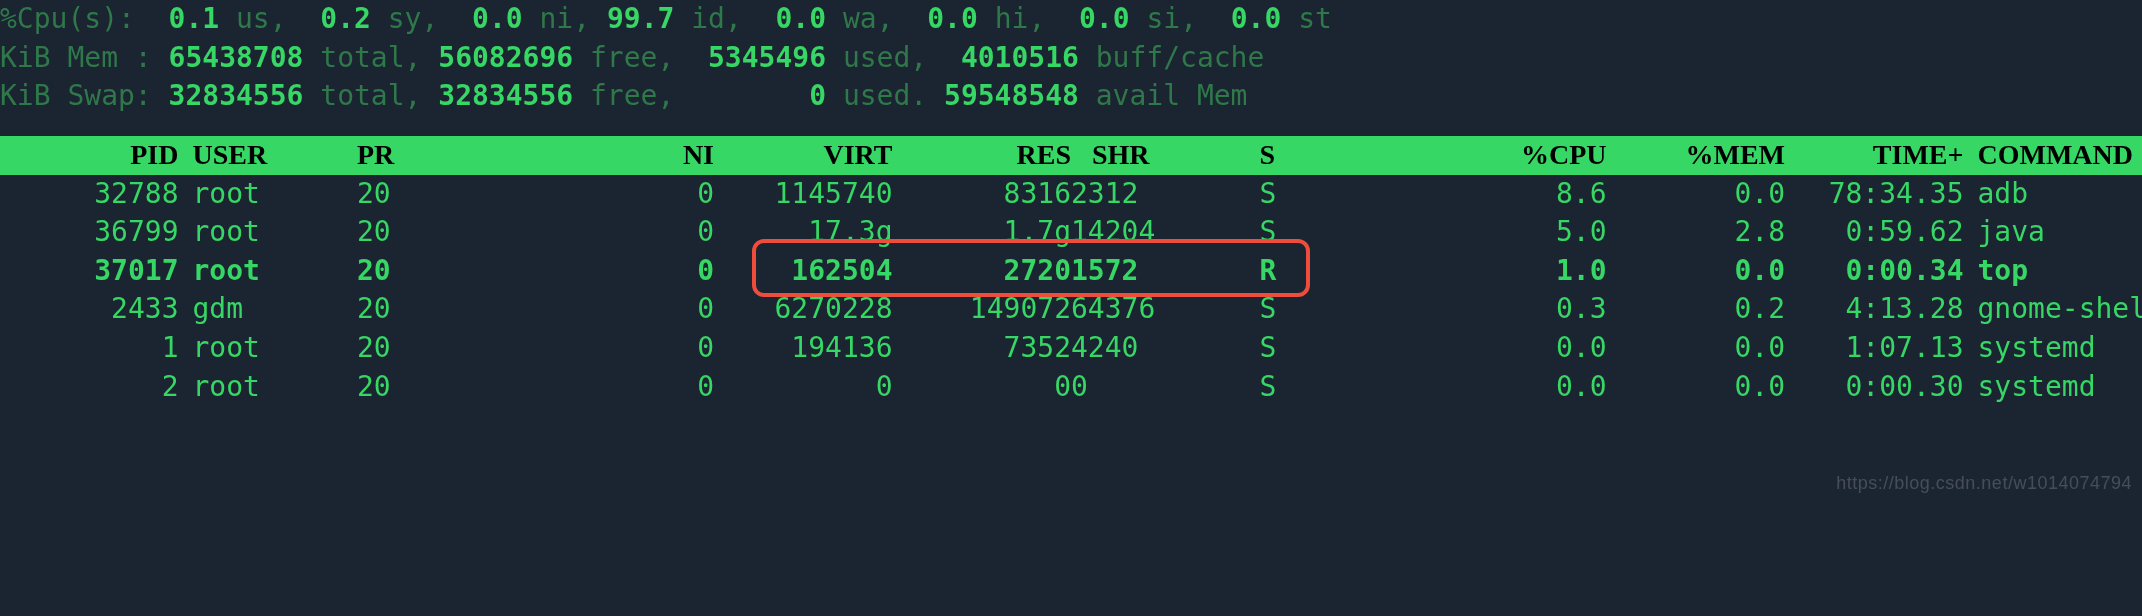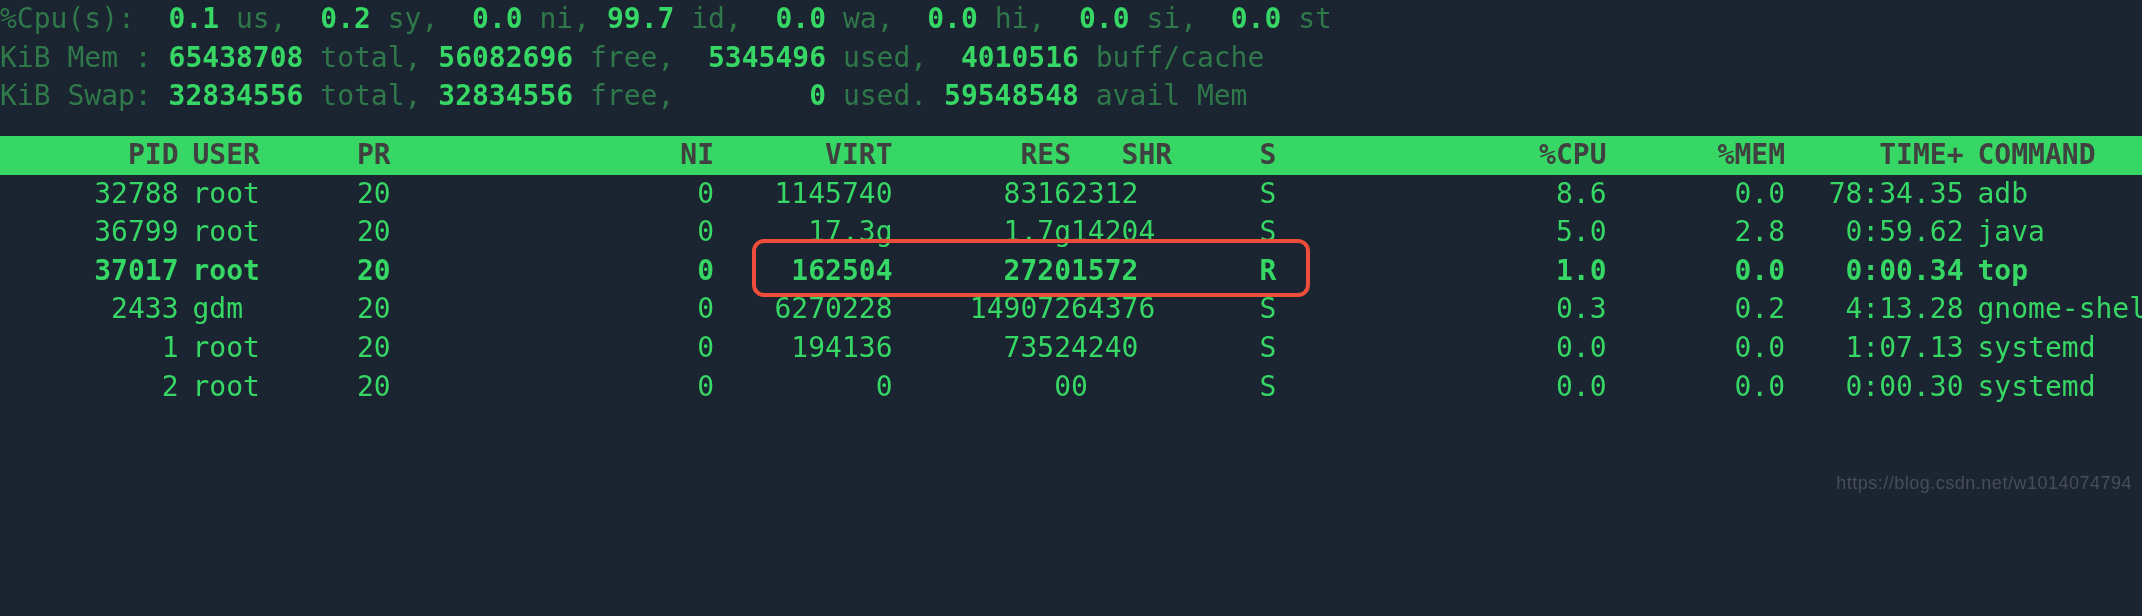"PID" .header-row { color: #404040 -> #000000; font-family: none -> Liberation Serif, serif }
